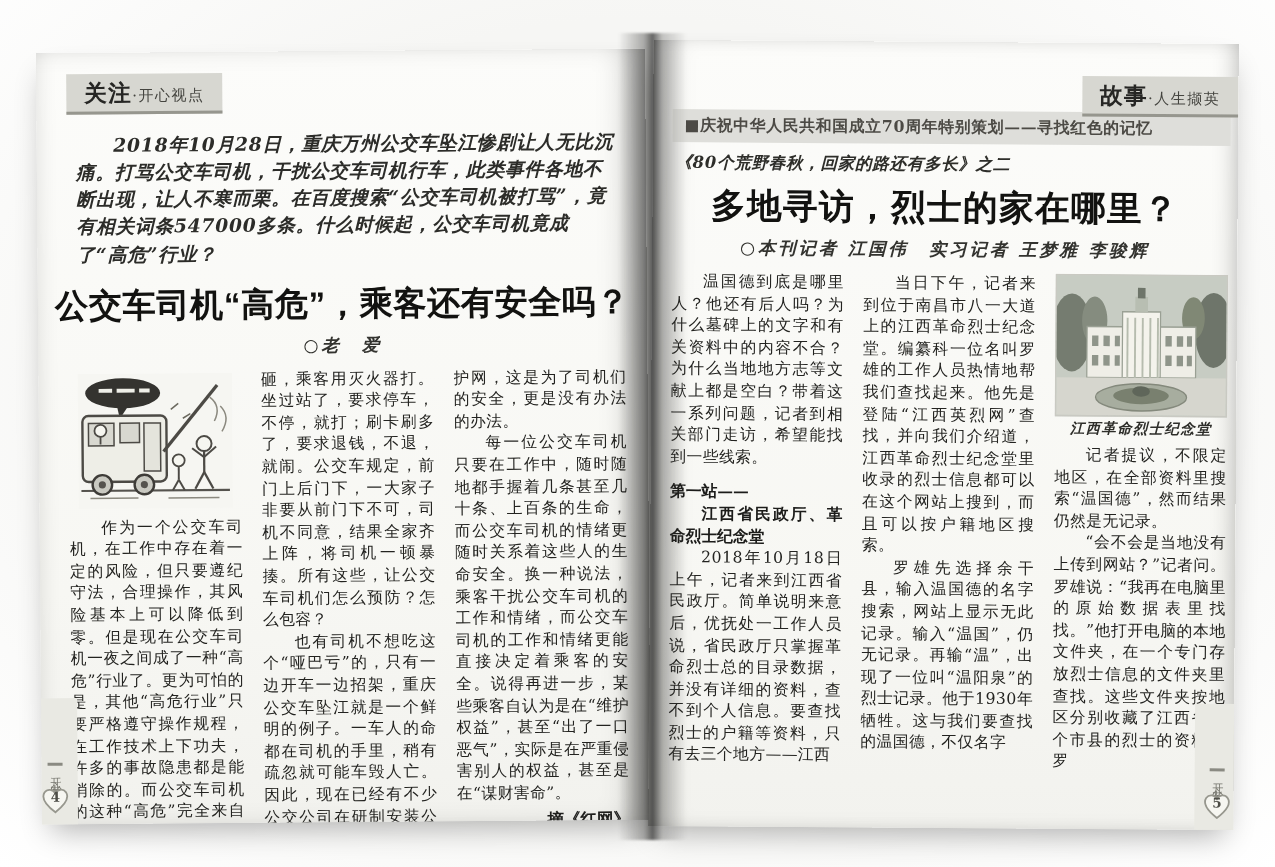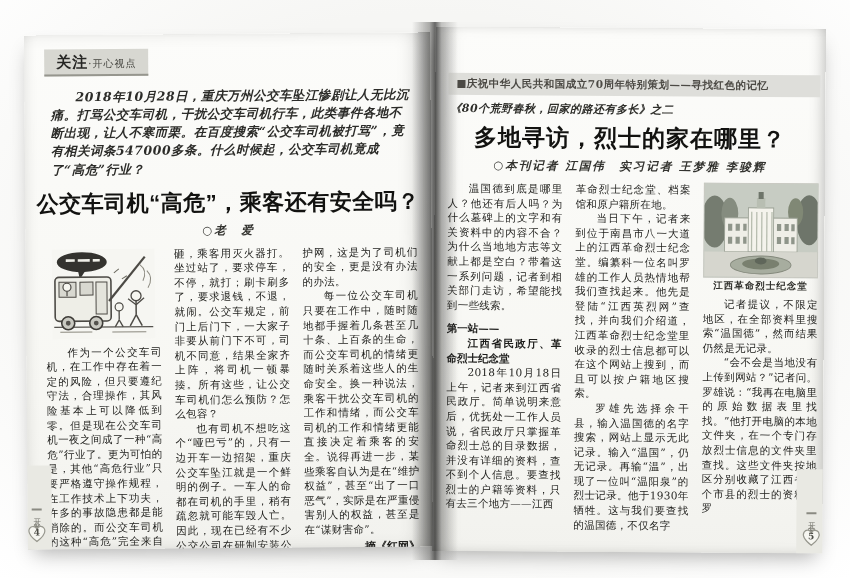"故事·人生撷英" div.badge { html: none -> <div> <span>故事</span><span>·人生撷英</span> </div> }
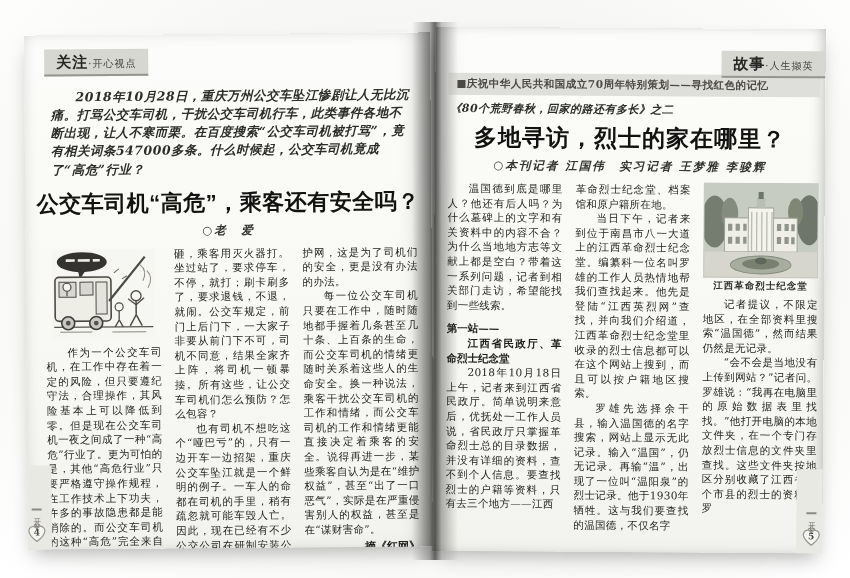"革命烈士纪念堂、档案馆和原户籍所在地。" p.para { html: <p>革命烈士纪念堂、档案馆和原户籍所在地。</p> -> none }
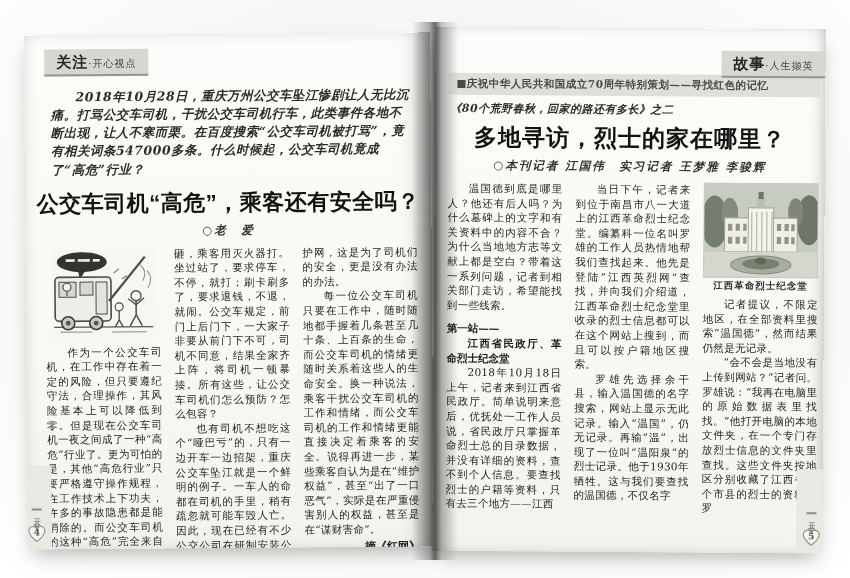"江西革命烈士纪念堂" .photo-caption { font-style: none -> italic }
